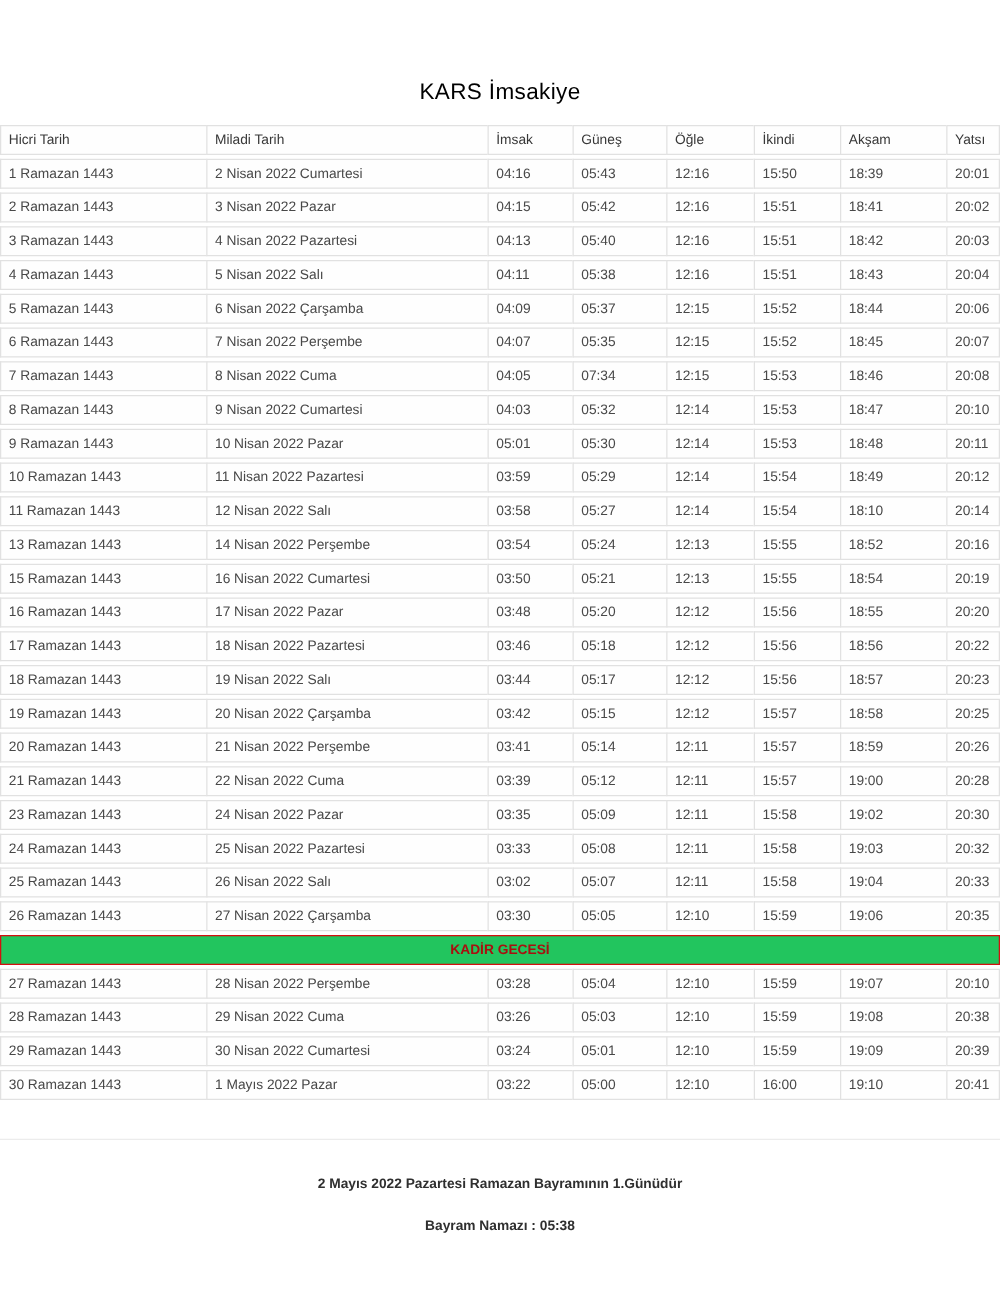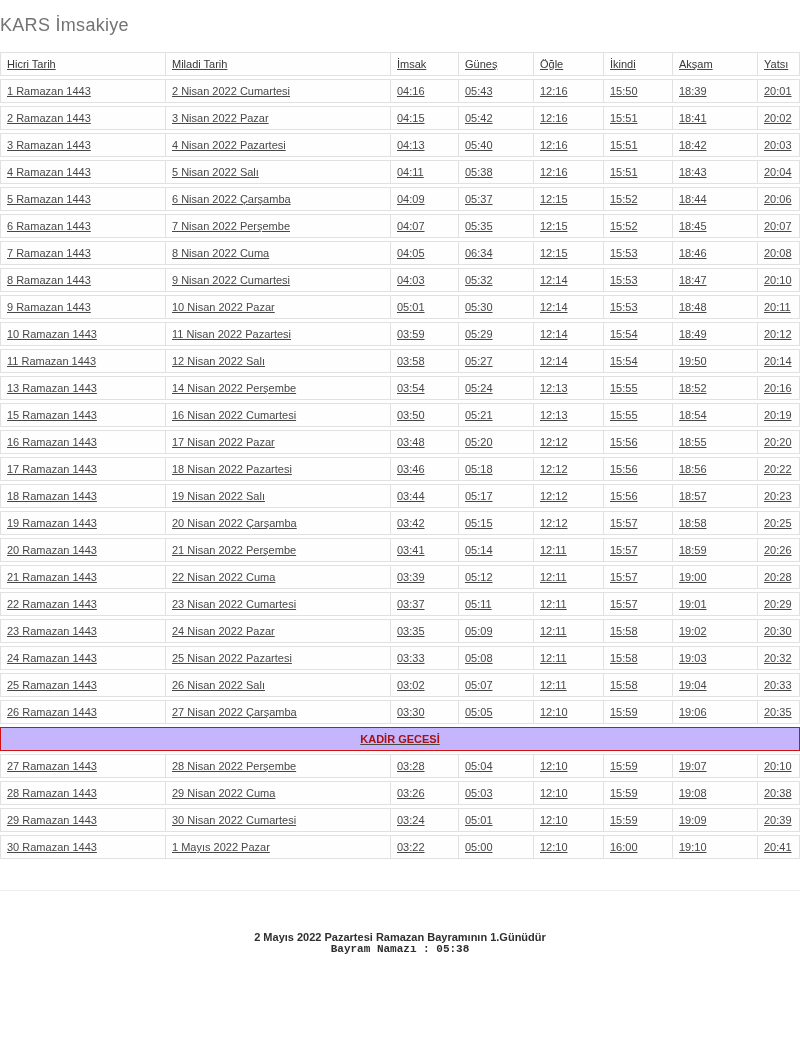"KARS İmsakiye" .page-title { color: #737373 -> #000000; margin-top: none -> 48px; text-align: left -> center }
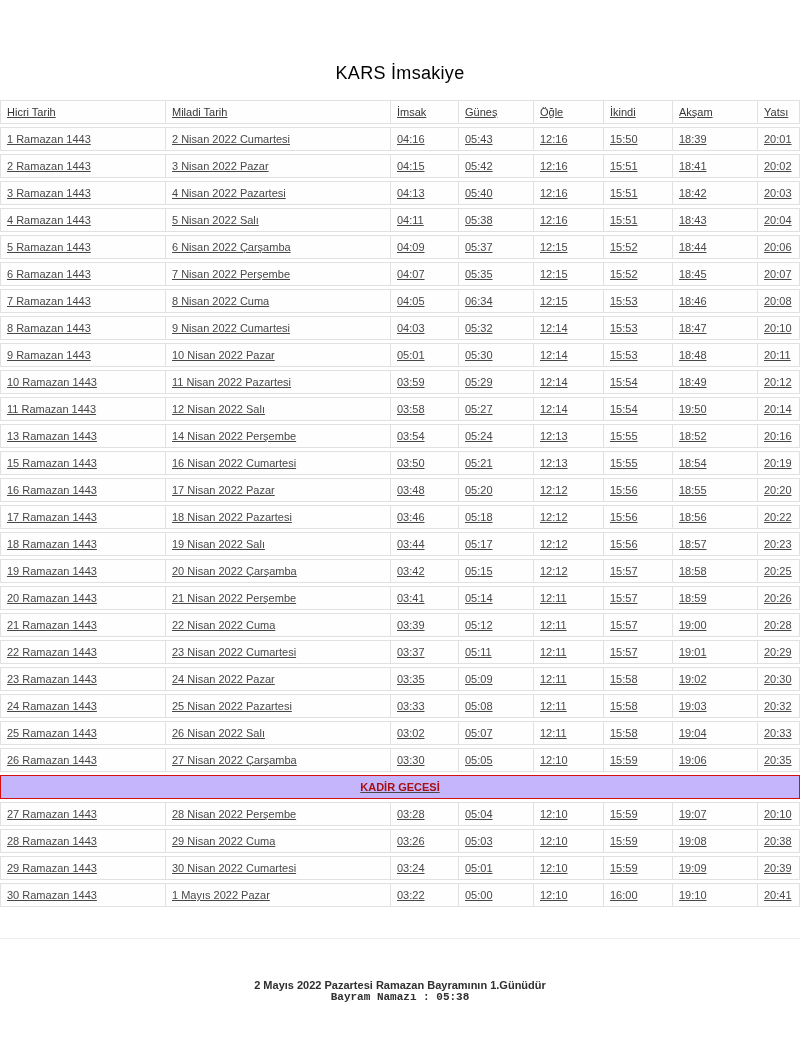"Hicri Tarih" table.imsakiye { text-decoration: underline -> none }
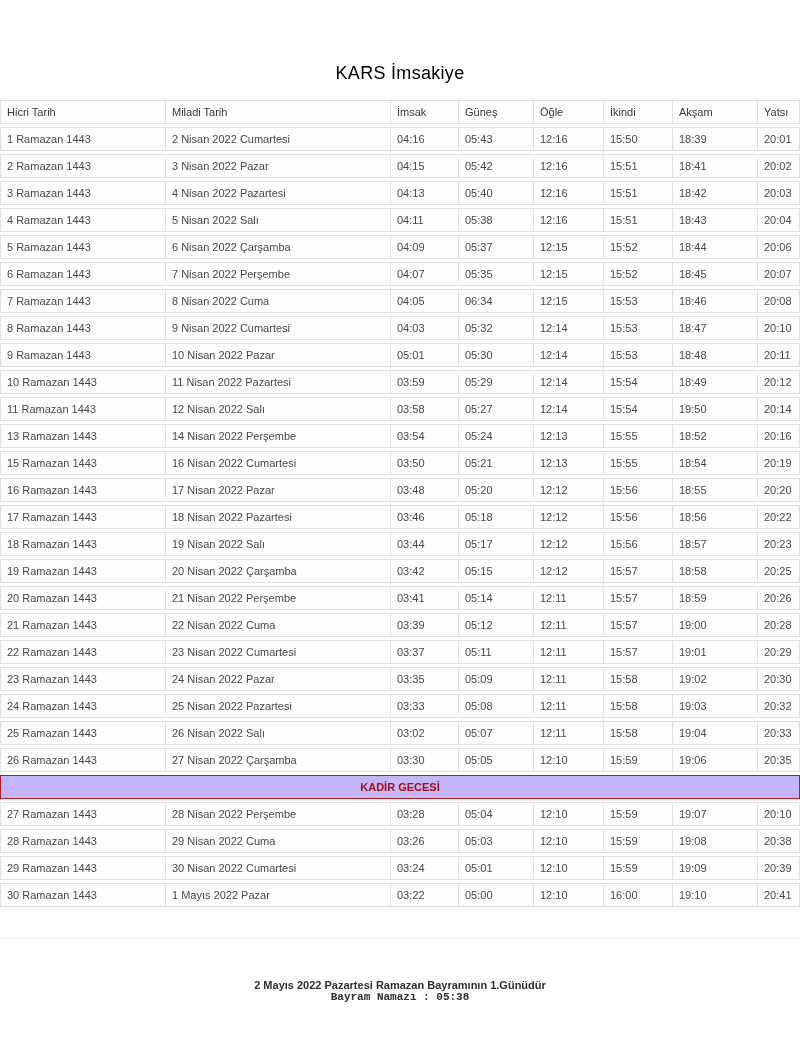"06:34" td { text: 06:34 -> 07:34 }
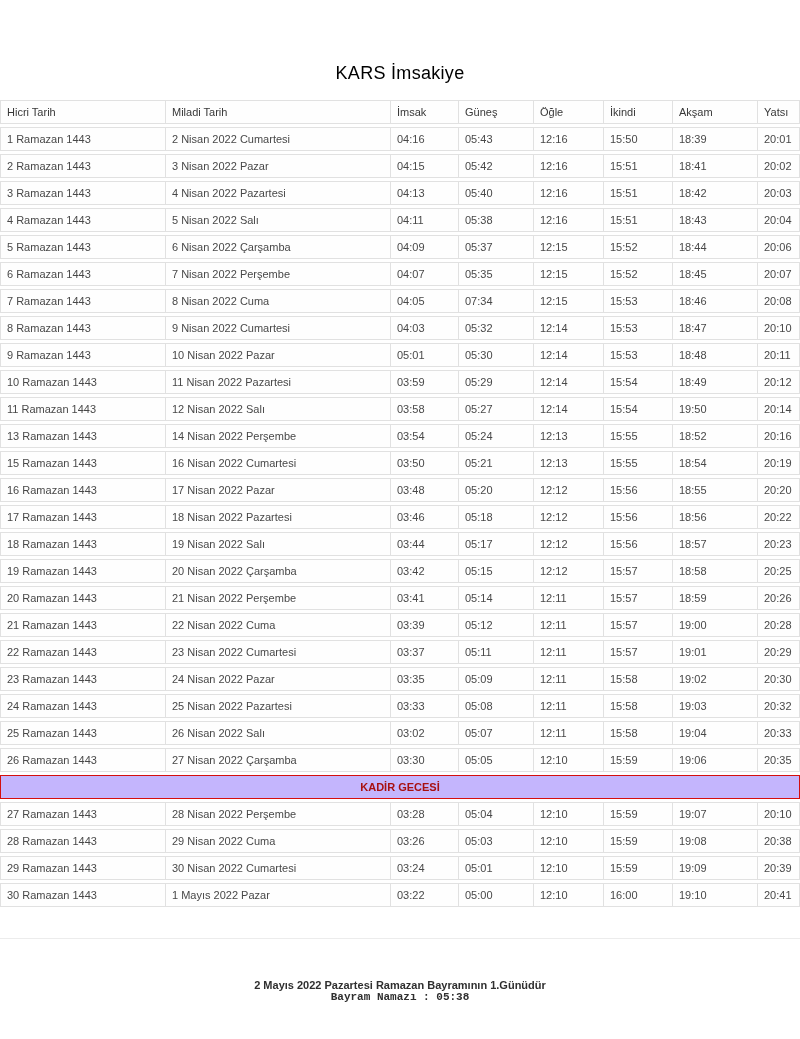"19:50" td { text: 19:50 -> 18:10 }
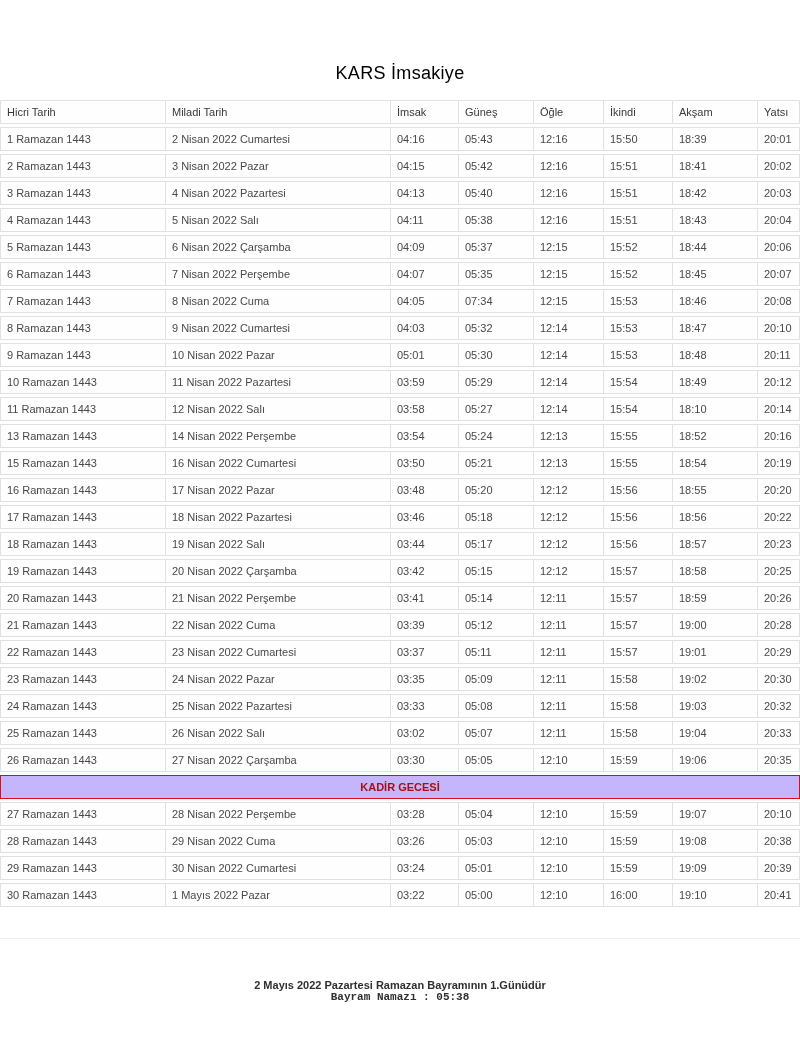"22 Ramazan 1443" tr { html: <tr> <td>22 Ramazan 1443</td> <td>23 Nisan 2022 Cumartesi</td> <td>03:37</td> <td>05:11</td> <td>12:11</td> <td>15:57</td> <td>19:01</td> <td>20:29</td> </tr> -> none }
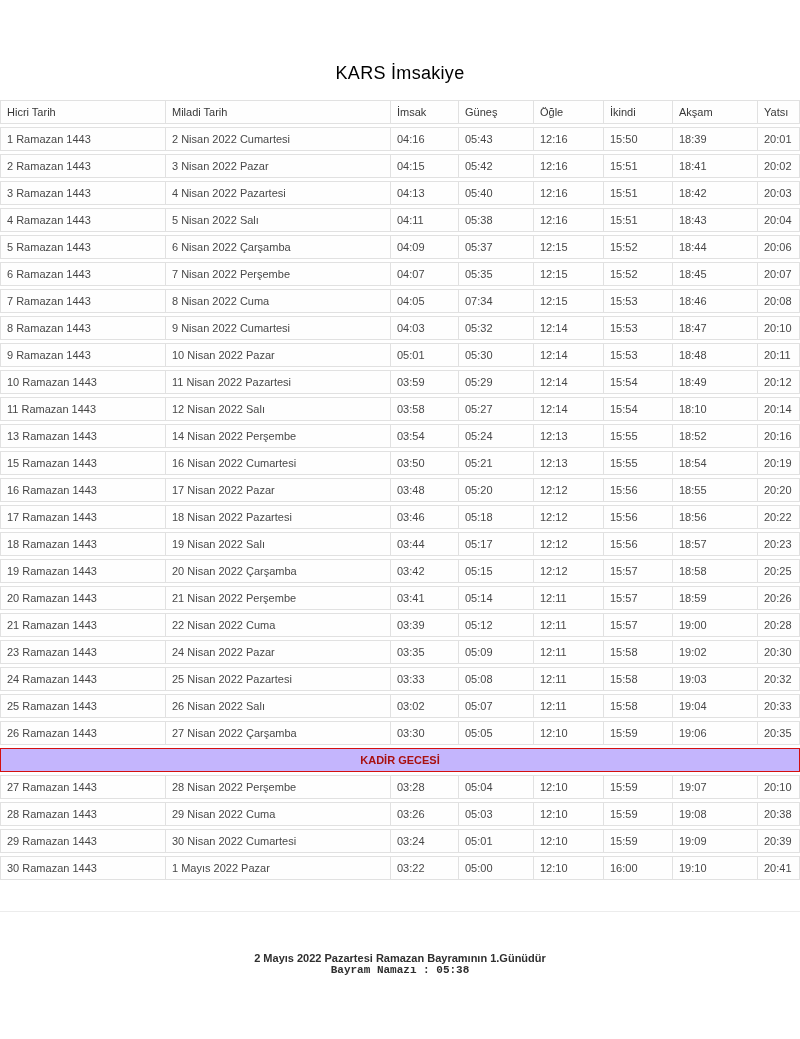"KADİR GECESİ" td.banner { background: #c4b5fd -> #22c55e }
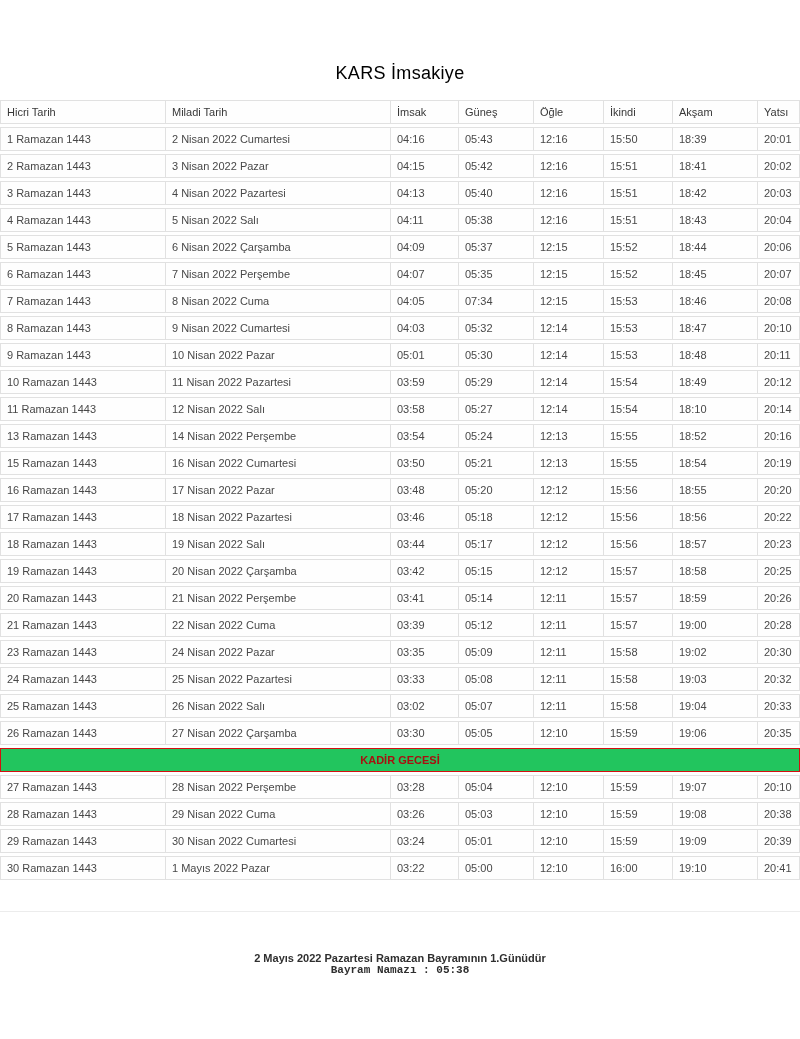"2 Mayıs 2022 Pazartesi Ramazan" .footer { padding-top: 40px -> 29px }
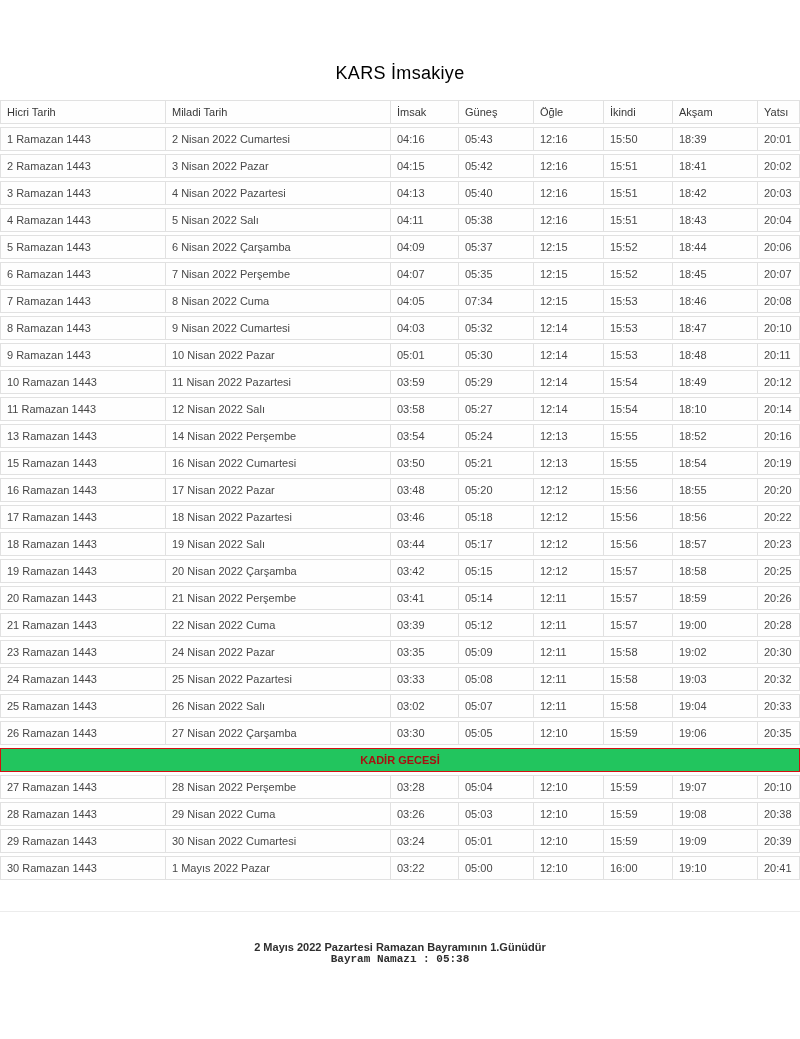"Bayram Namazı : 05:38" .footer-line + .footer-line { font-family: Liberation Mono, monospace -> none; margin-top: none -> 22px }
